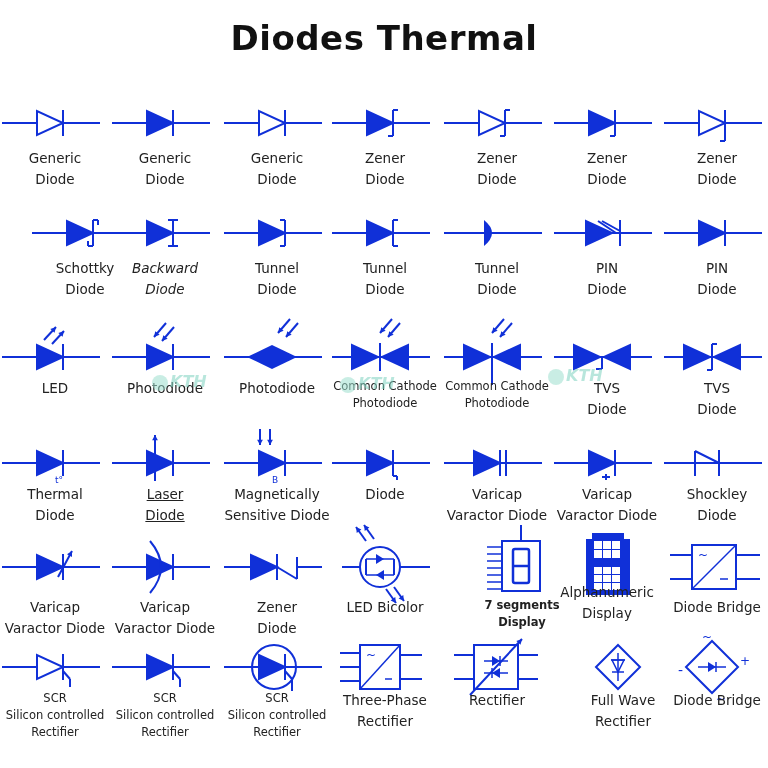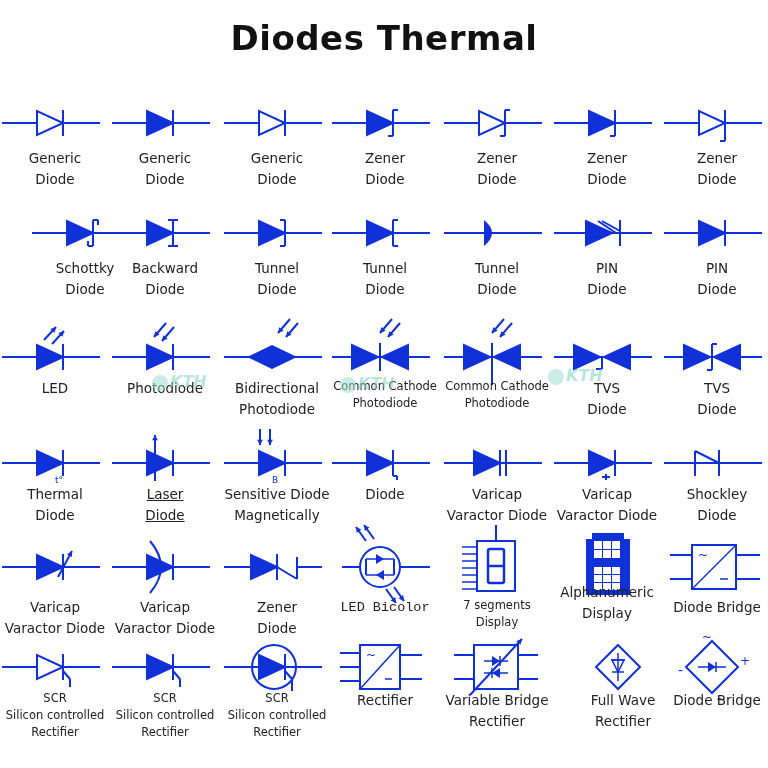"Backward" div.cell { font-style: none -> italic }
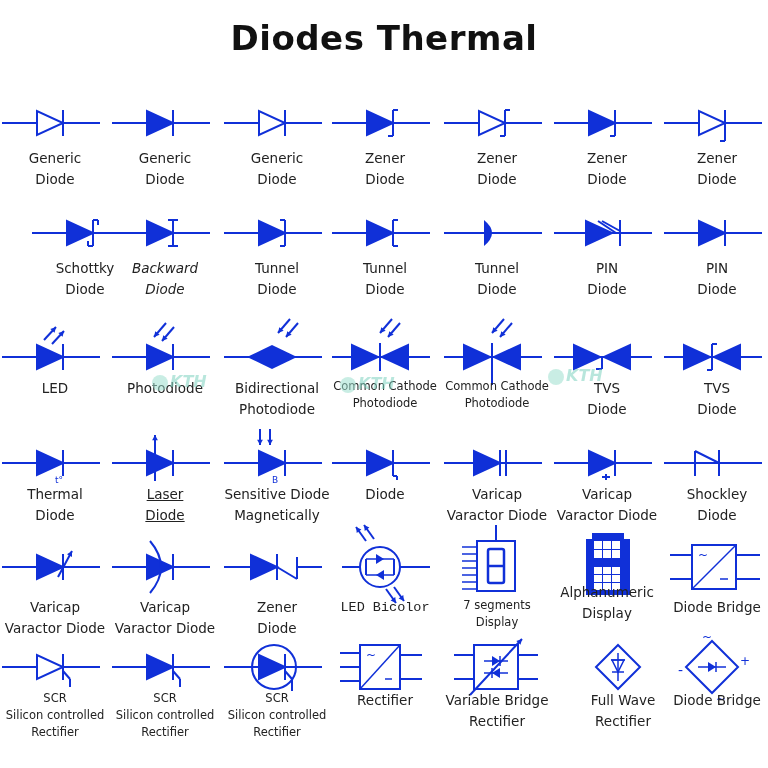"Bidirectional" span { html: <span>Bidirectional</span> -> none }
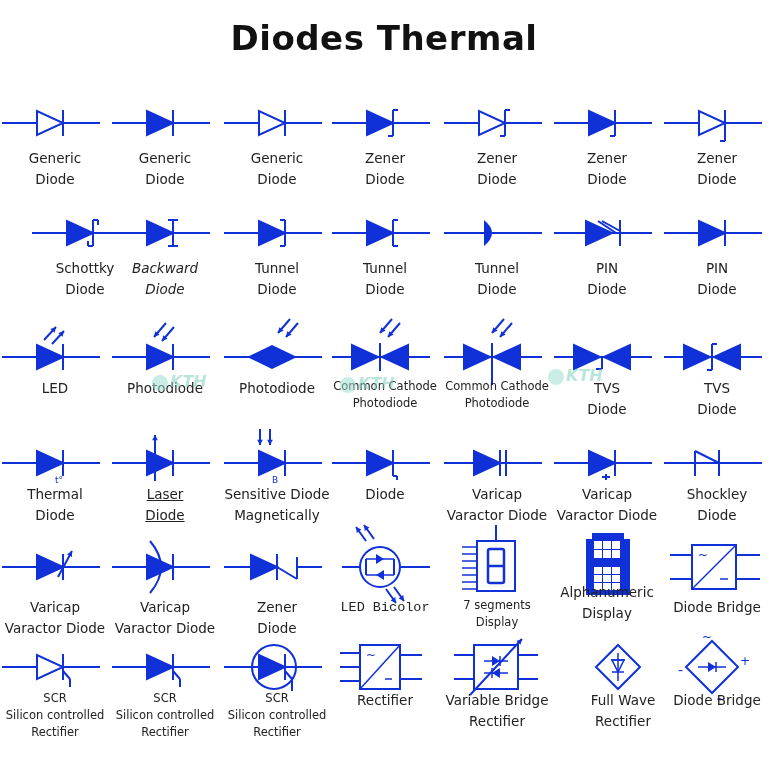"Sensitive Diode" span { order: before "Magnetically" -> after "Magnetically" }
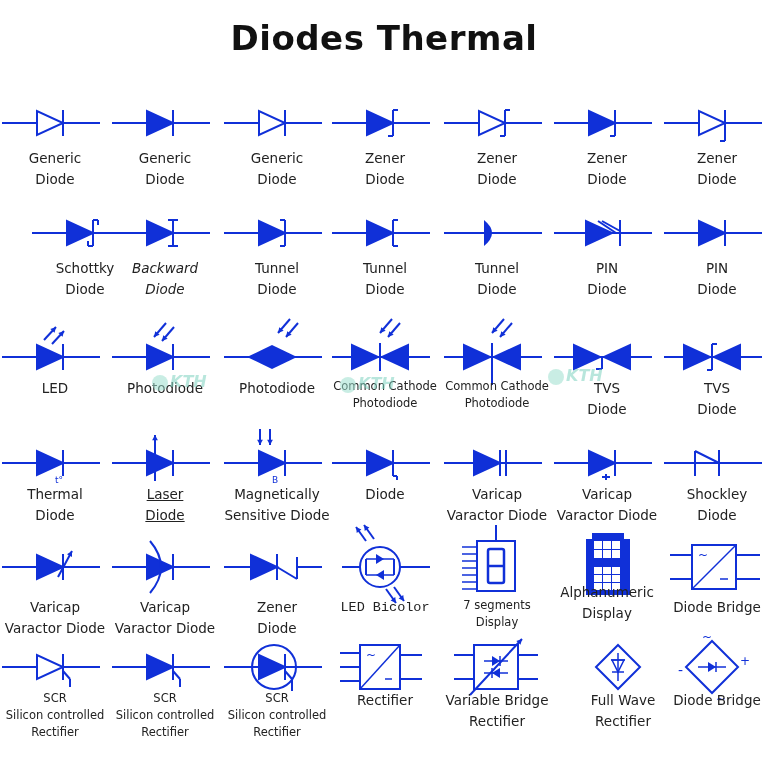"LED Bicolor" div.cell { font-family: Liberation Mono, monospace -> none }
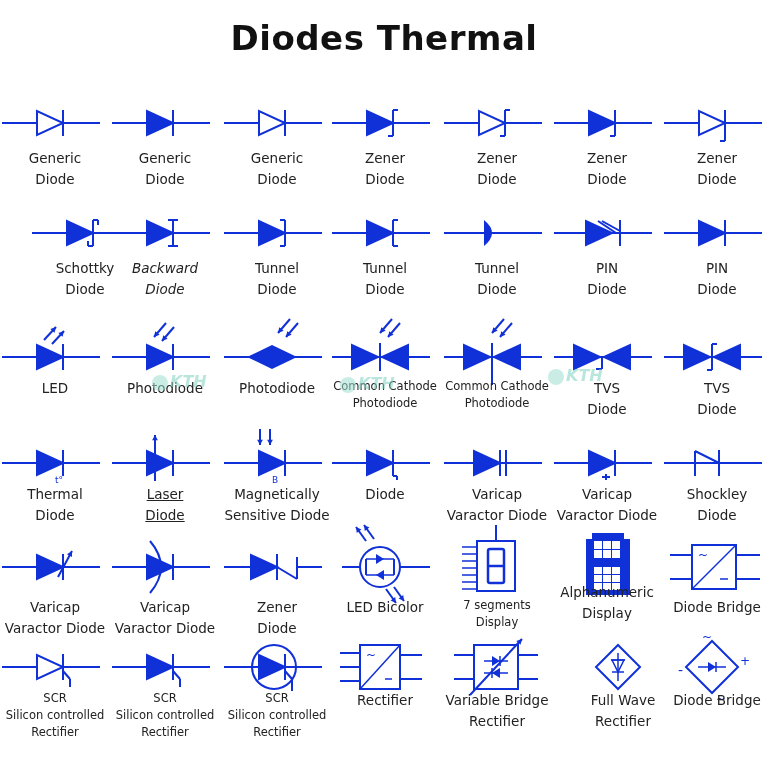"7 segments" div.cell { font-weight: none -> bold; left: 442px -> 467px }
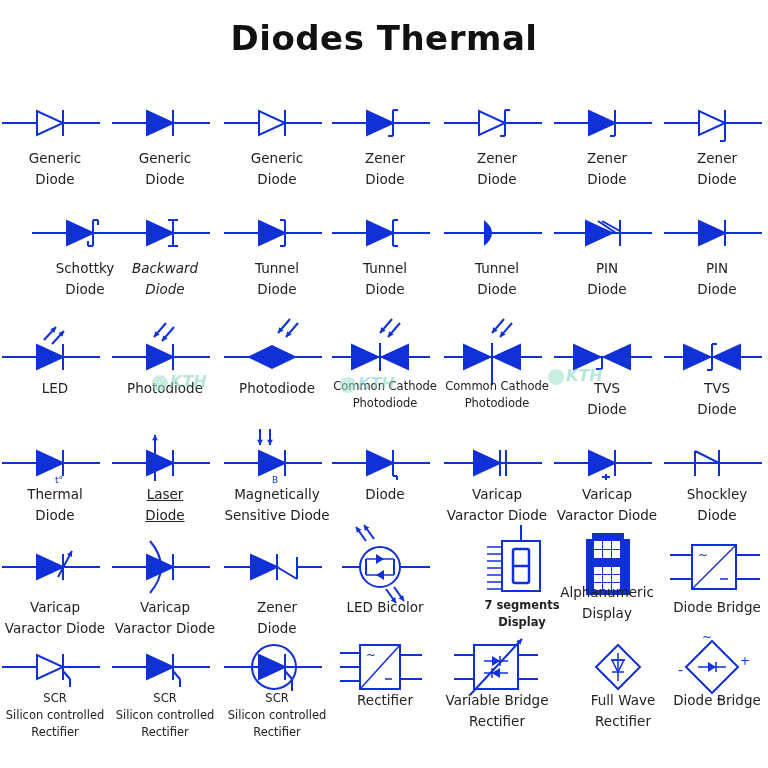"Three-Phase" span { html: none -> <span>Three-Phase</span> }
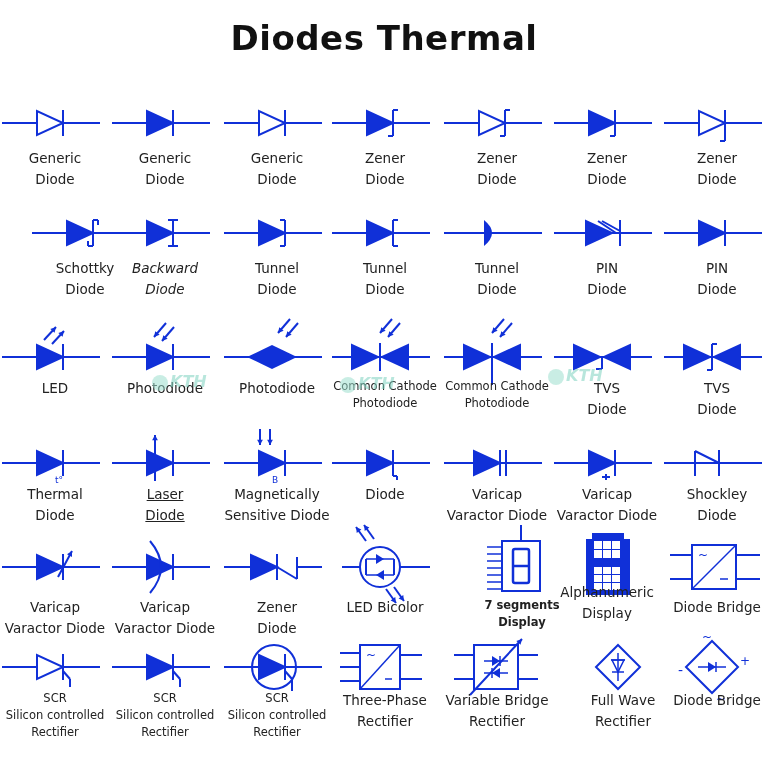"Variable Bridge" span { html: <span>Variable Bridge</span> -> none }
